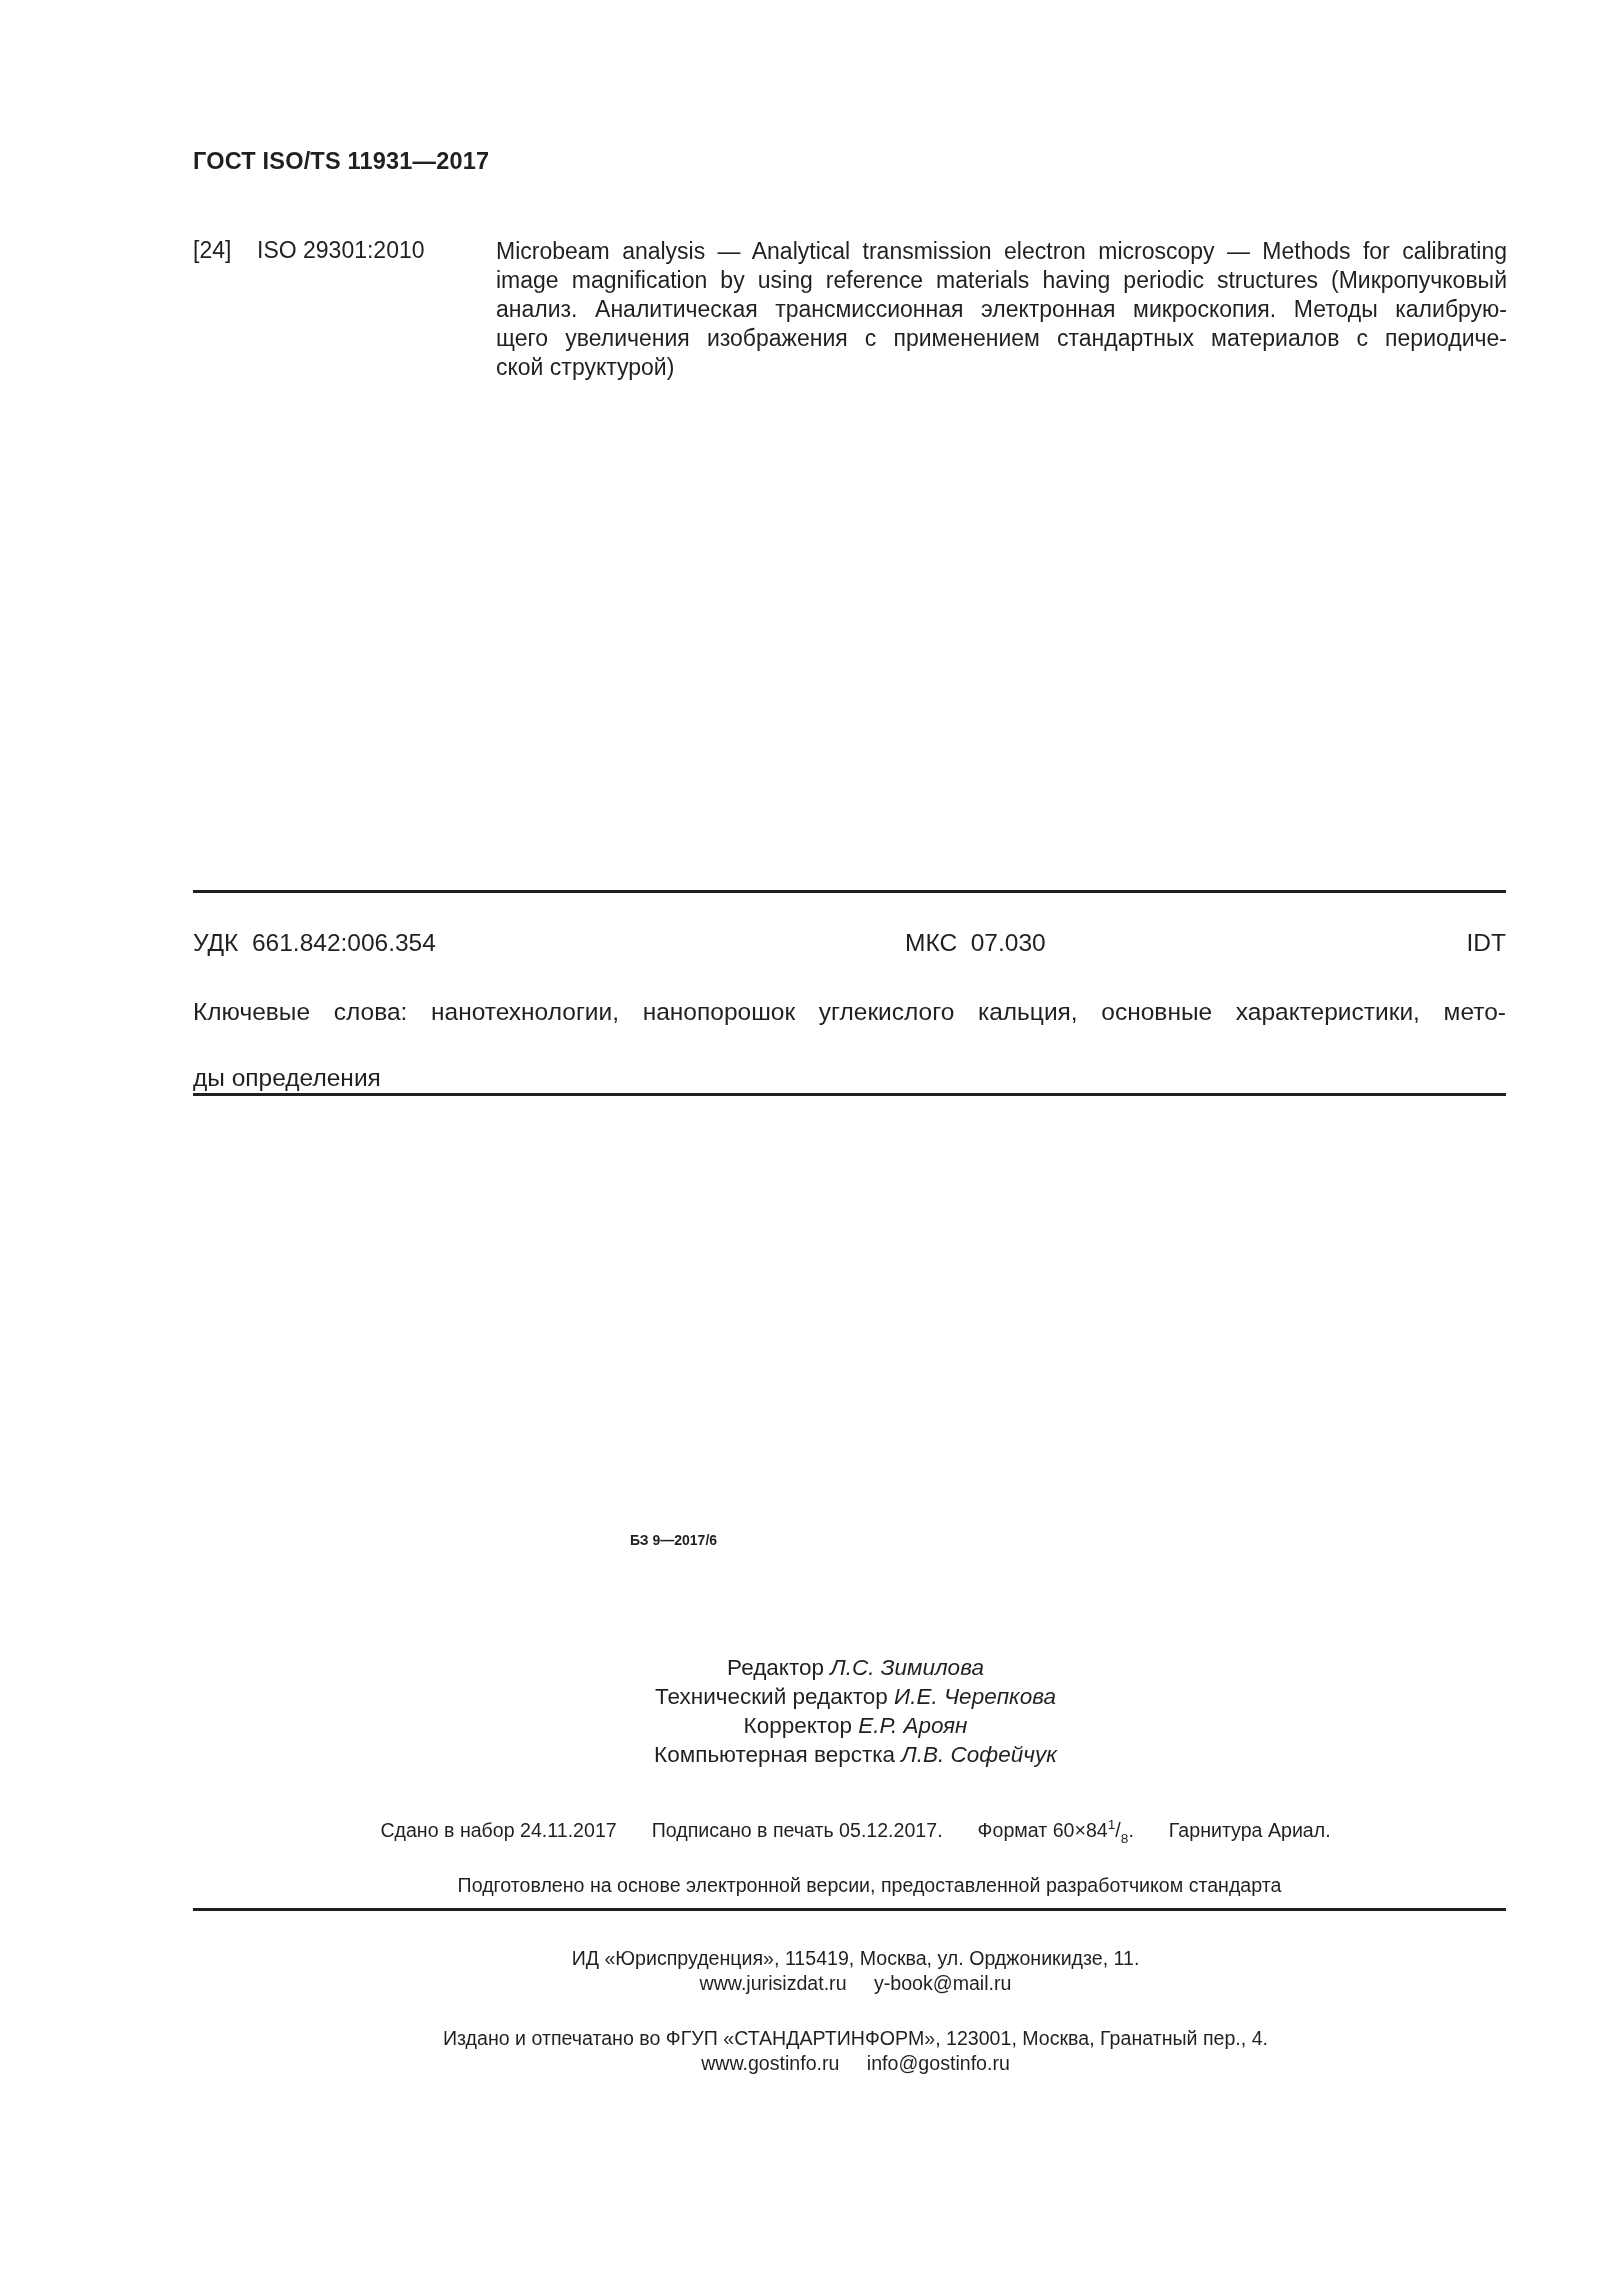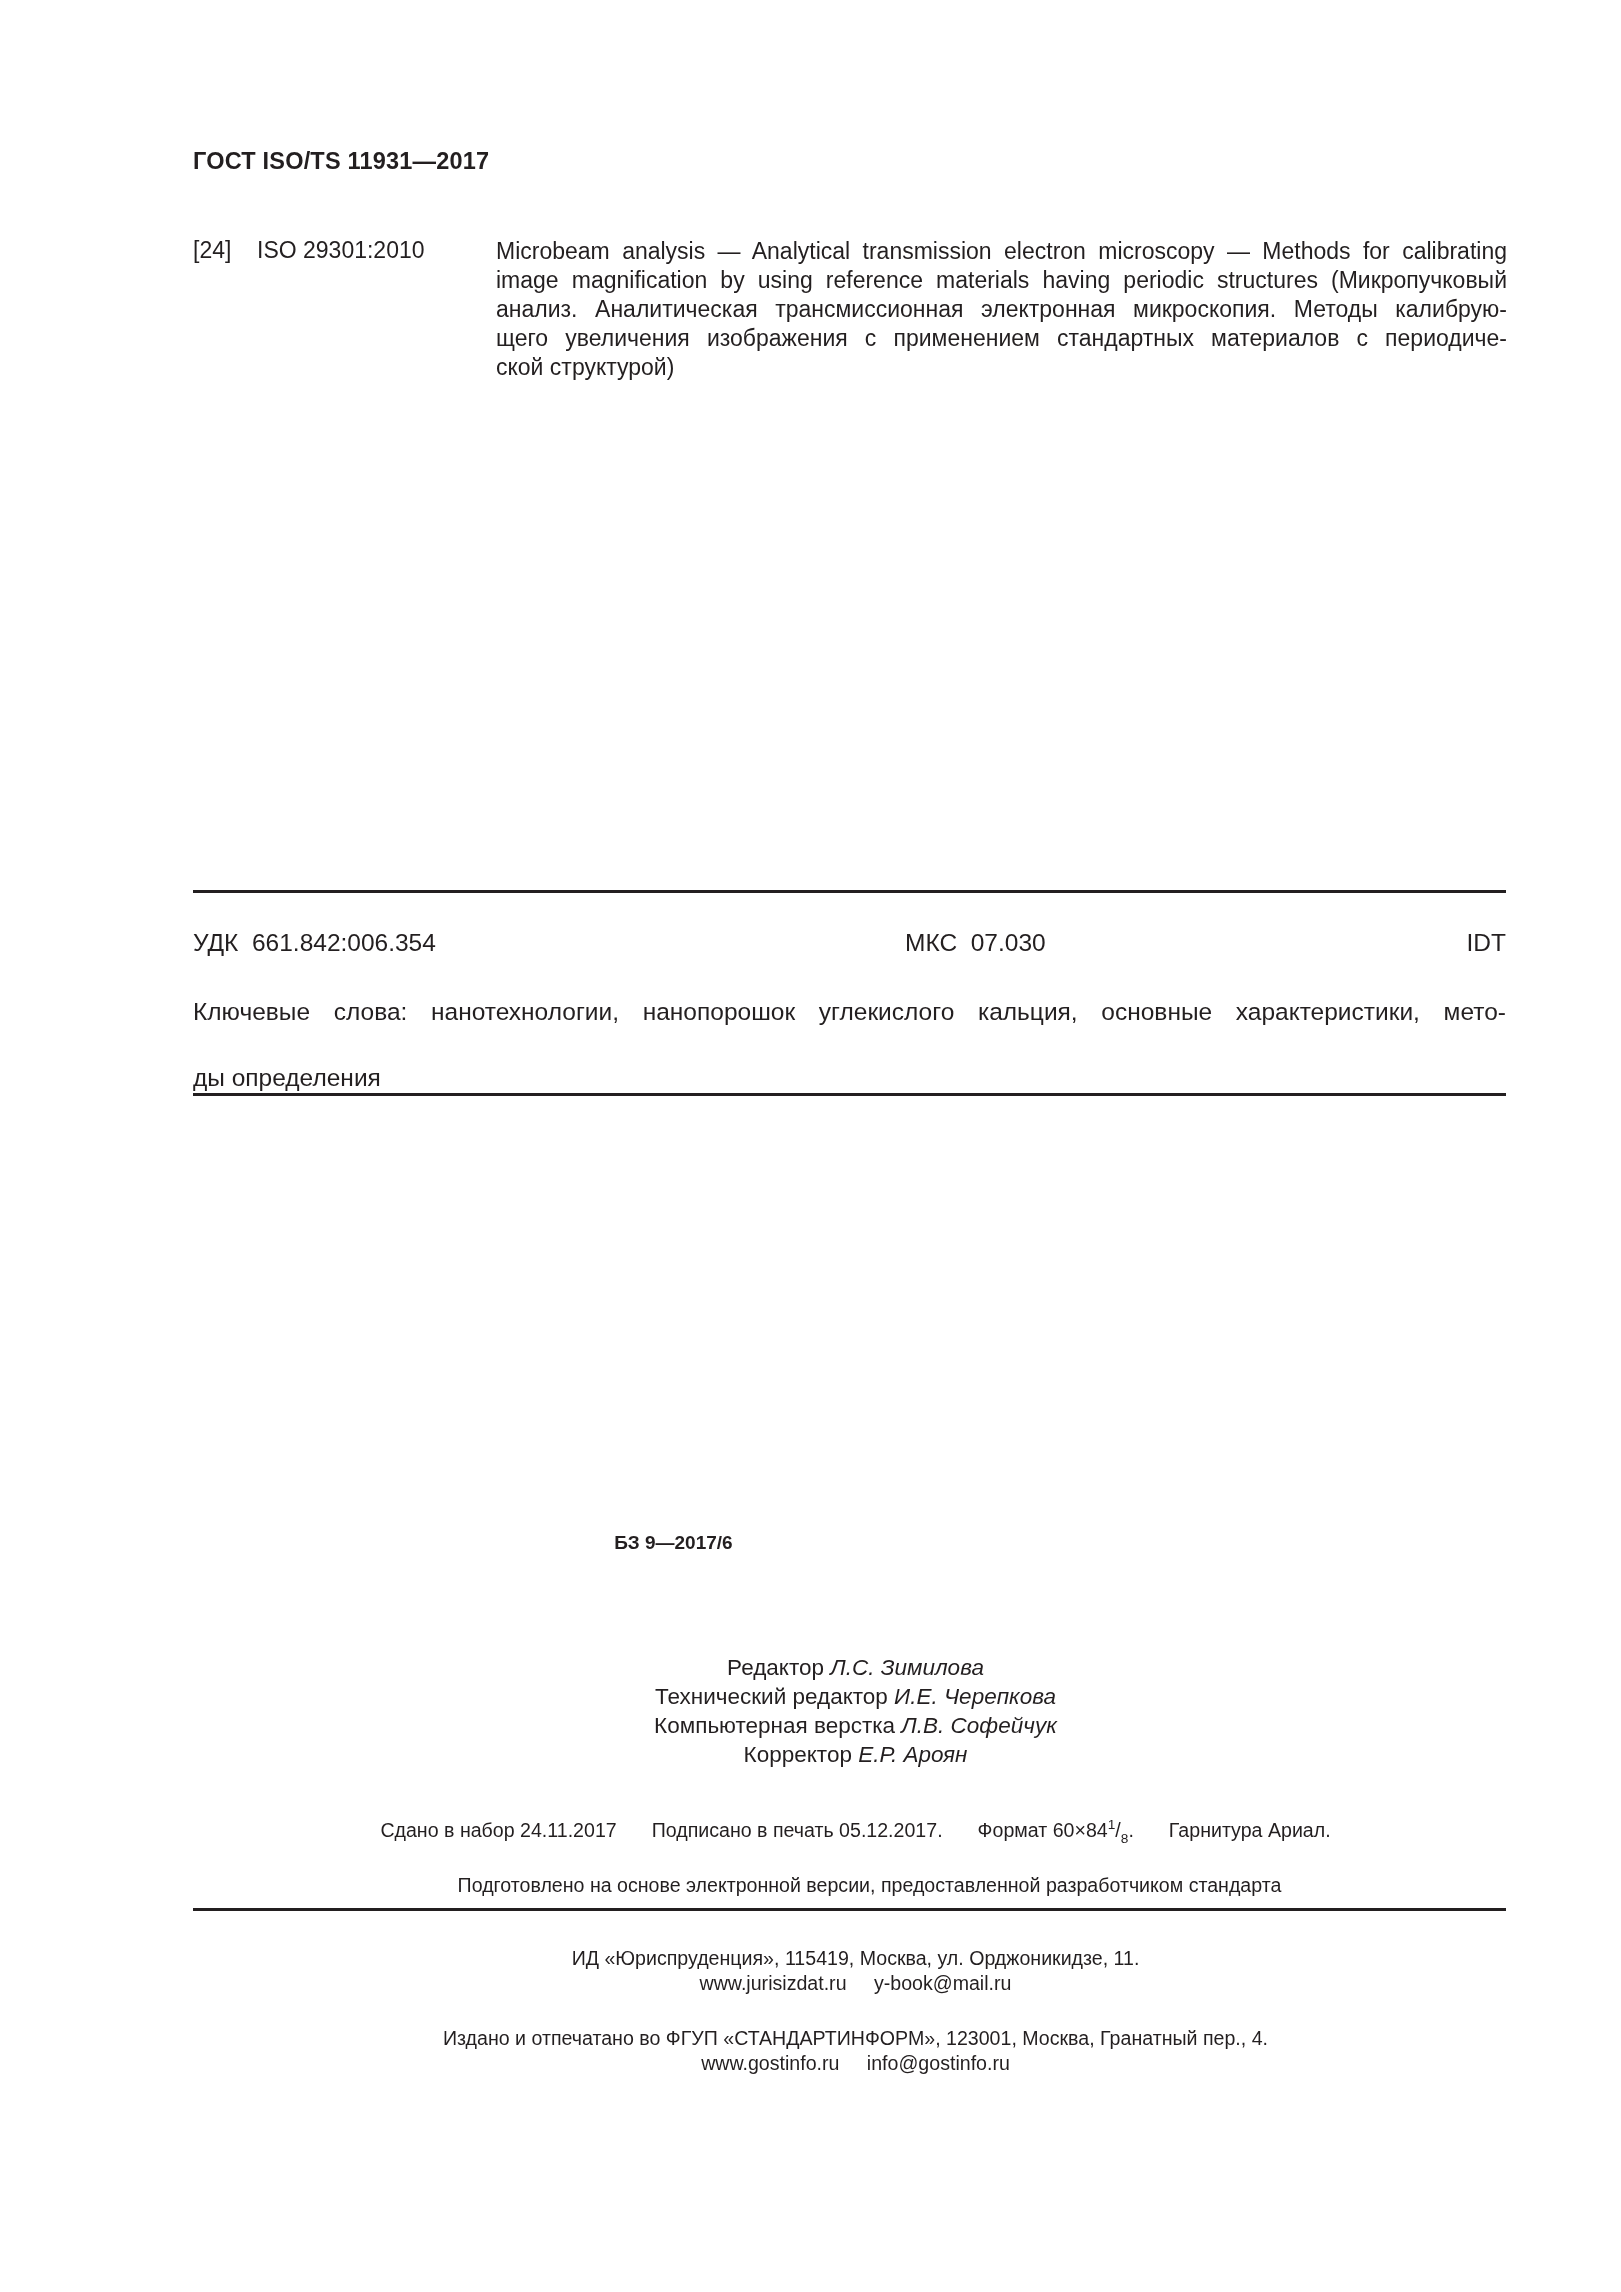"БЗ 9—2017/6" .bz { font-size: 19px -> 14px }
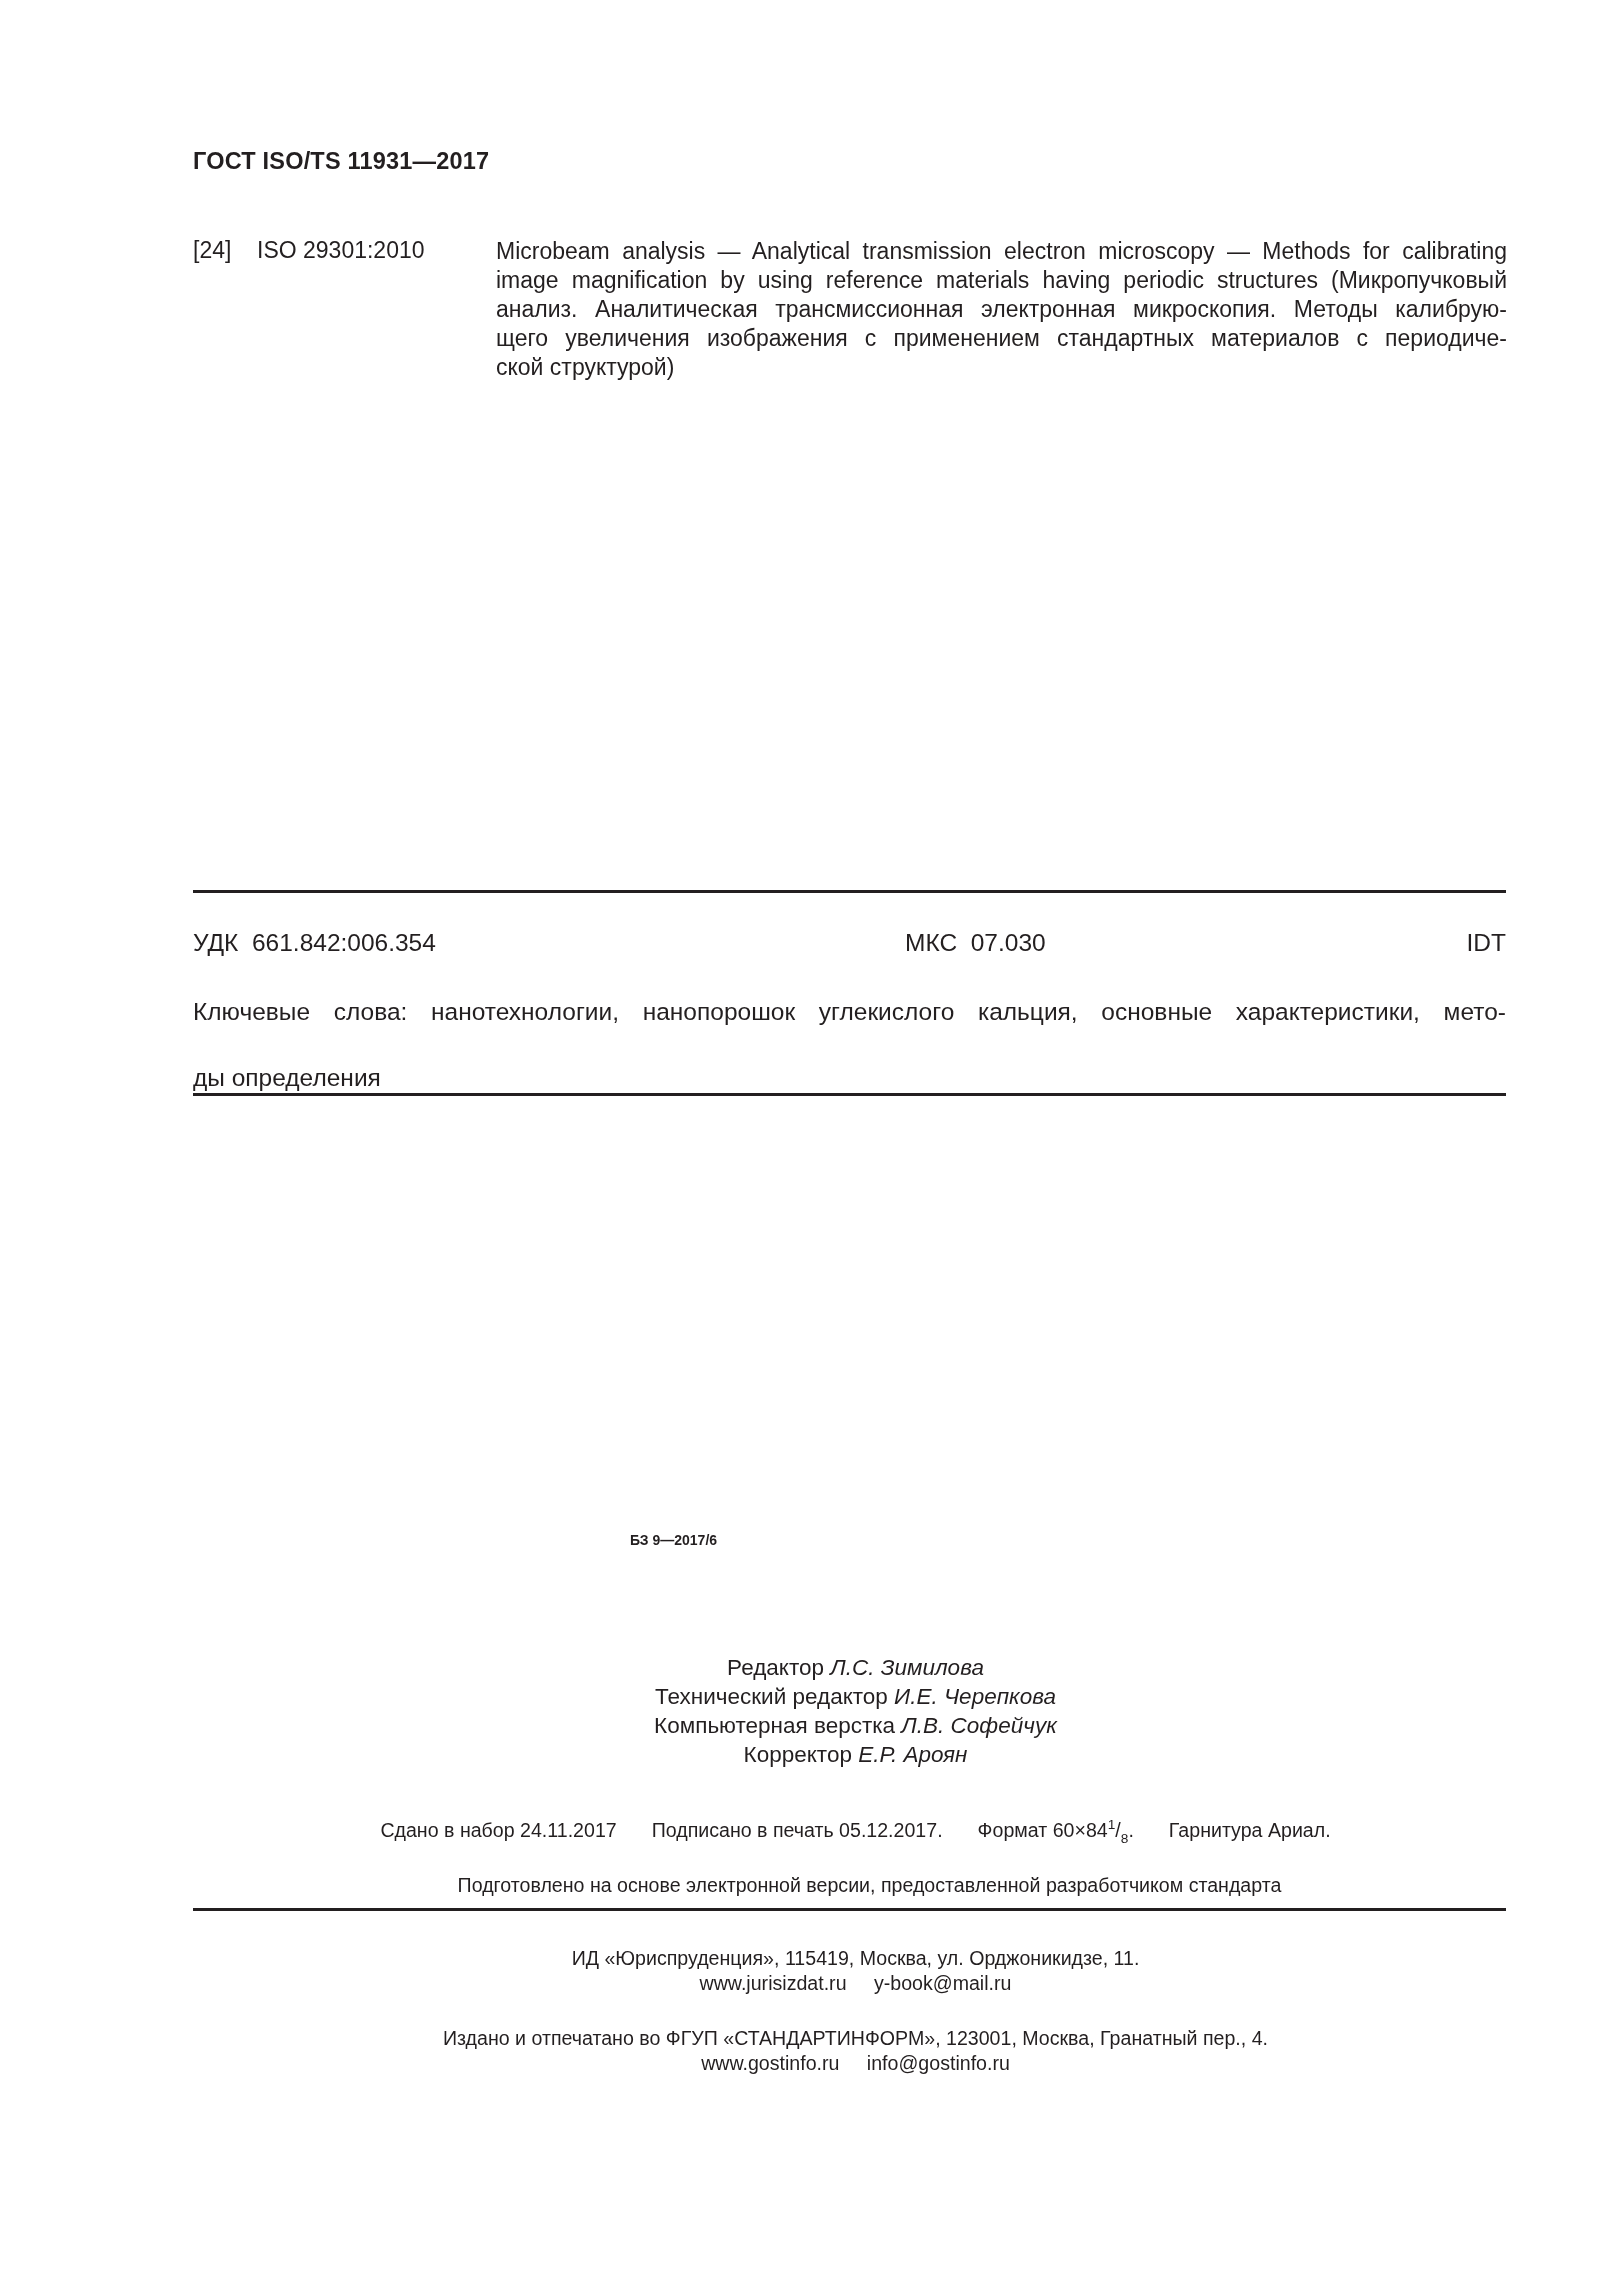"Компьютерная верстка Л.В. Софейчук" div { order: before "Корректор Е.Р. Ароян" -> after "Корректор Е.Р. Ароян" }
